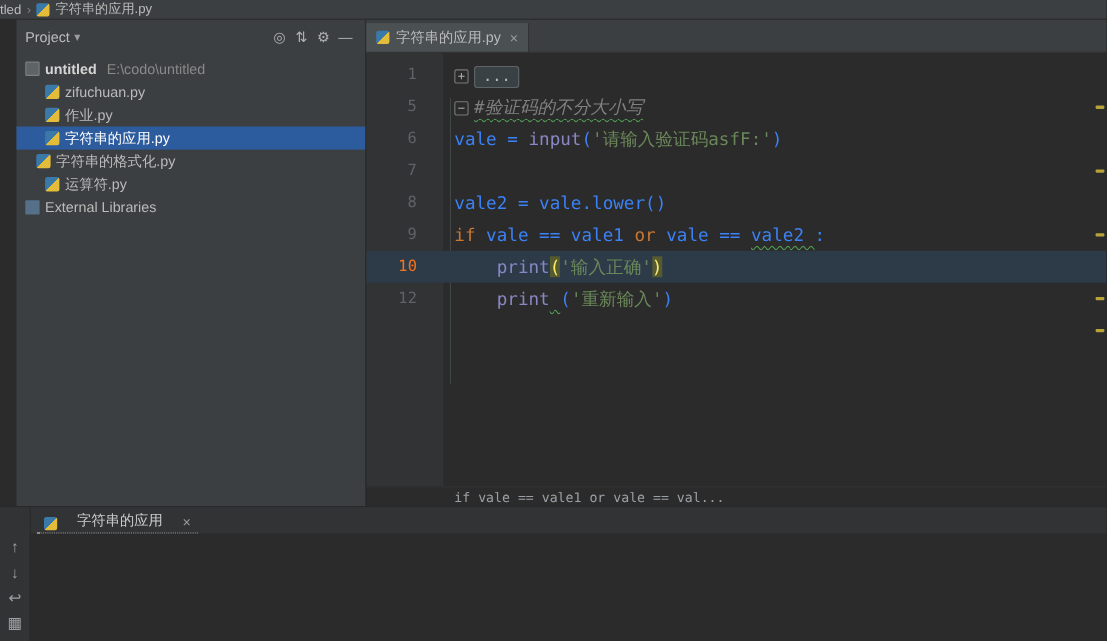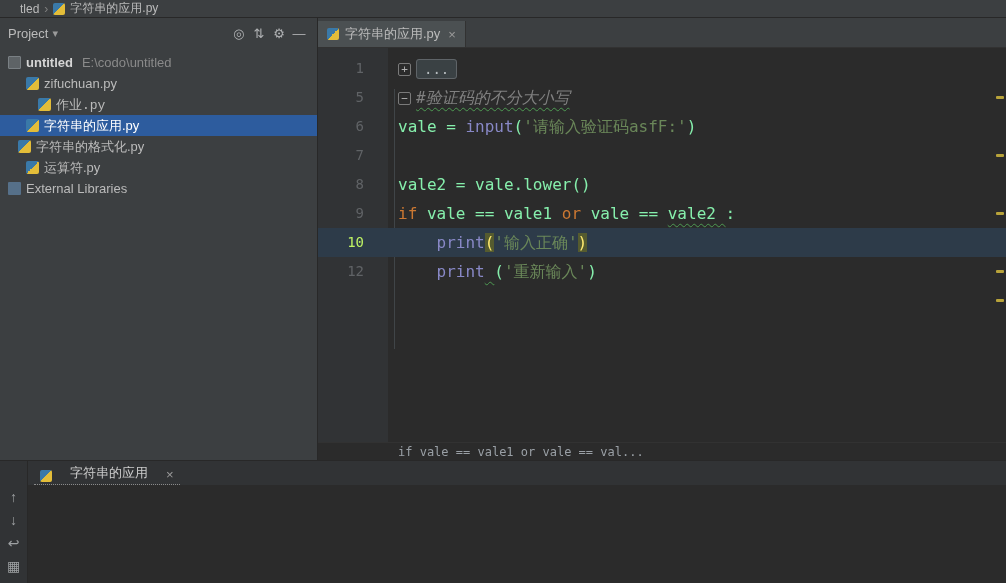"tled" .topbar { padding-left: 20px -> 0 }
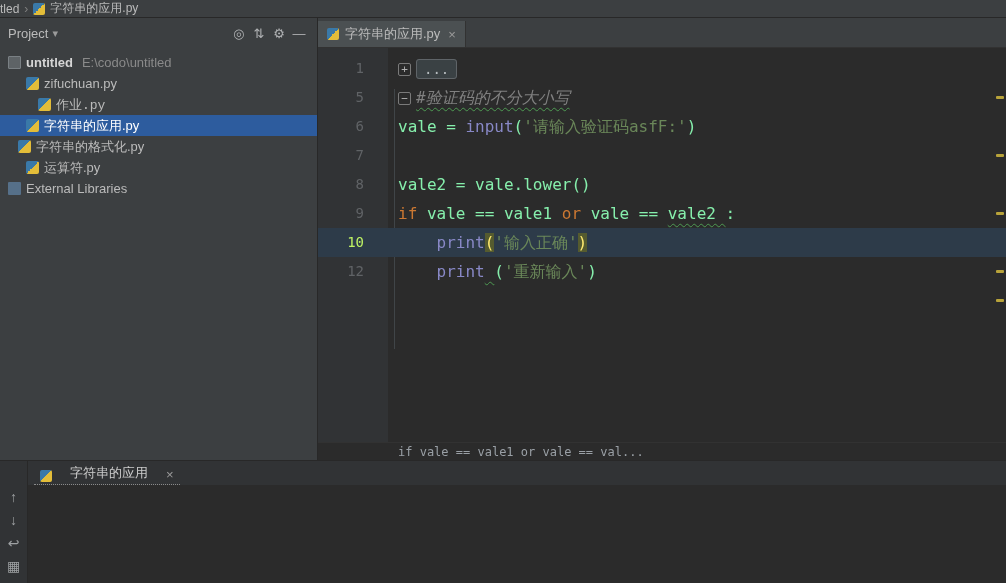"Project" .main { margin-left: none -> 15px }
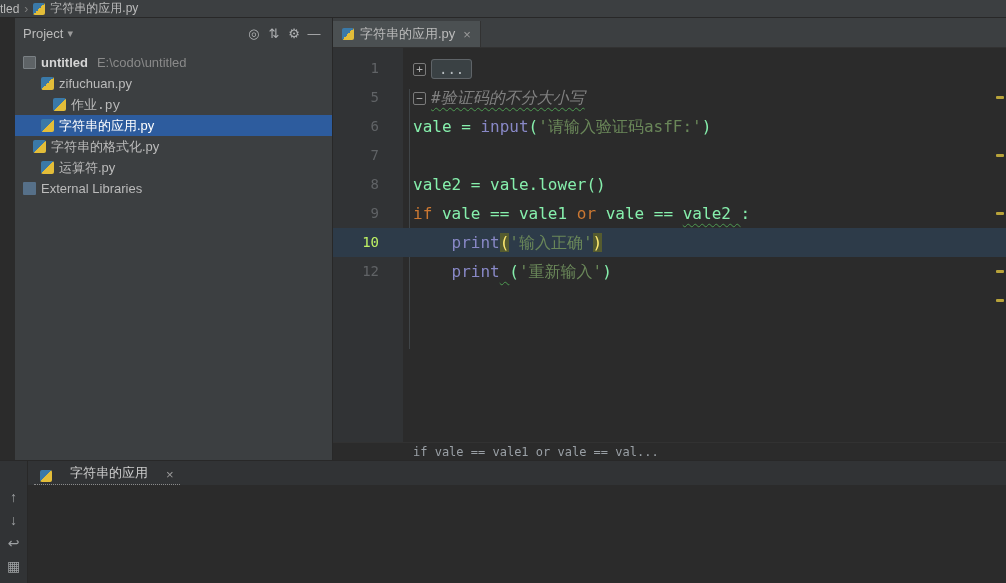"作业.py" div.tree-row { font-family: Liberation Mono, monospace -> none; padding-left: 38px -> 26px }
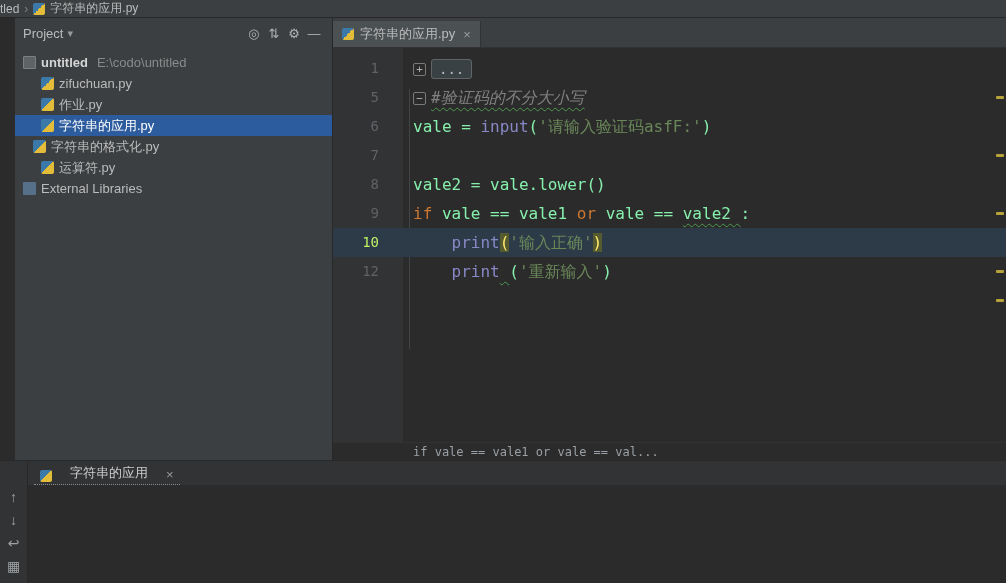"vale =" .tok-plain { color: #86efac -> #3b82f6 }
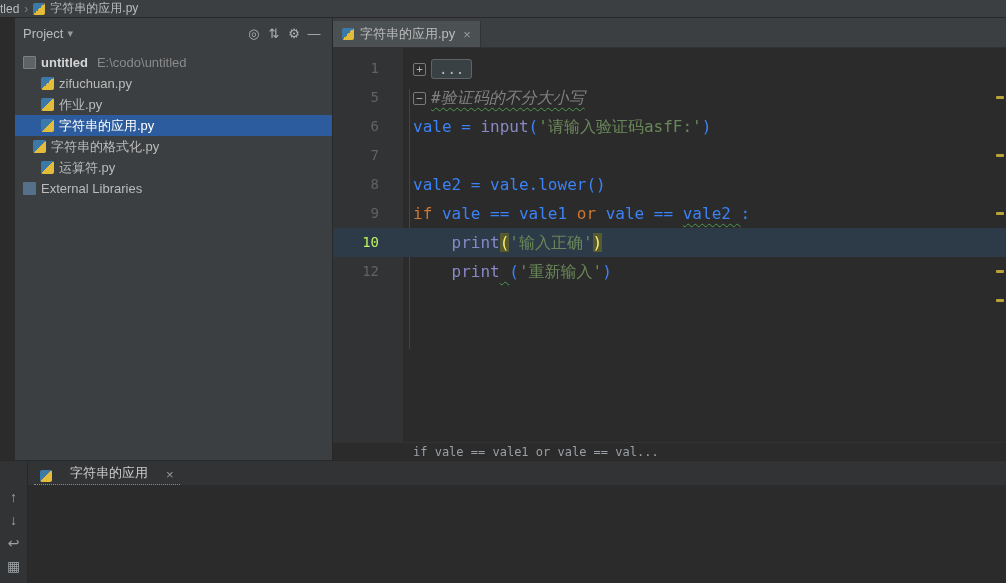"10" .current .lnum { color: #bef264 -> #f97316 }
